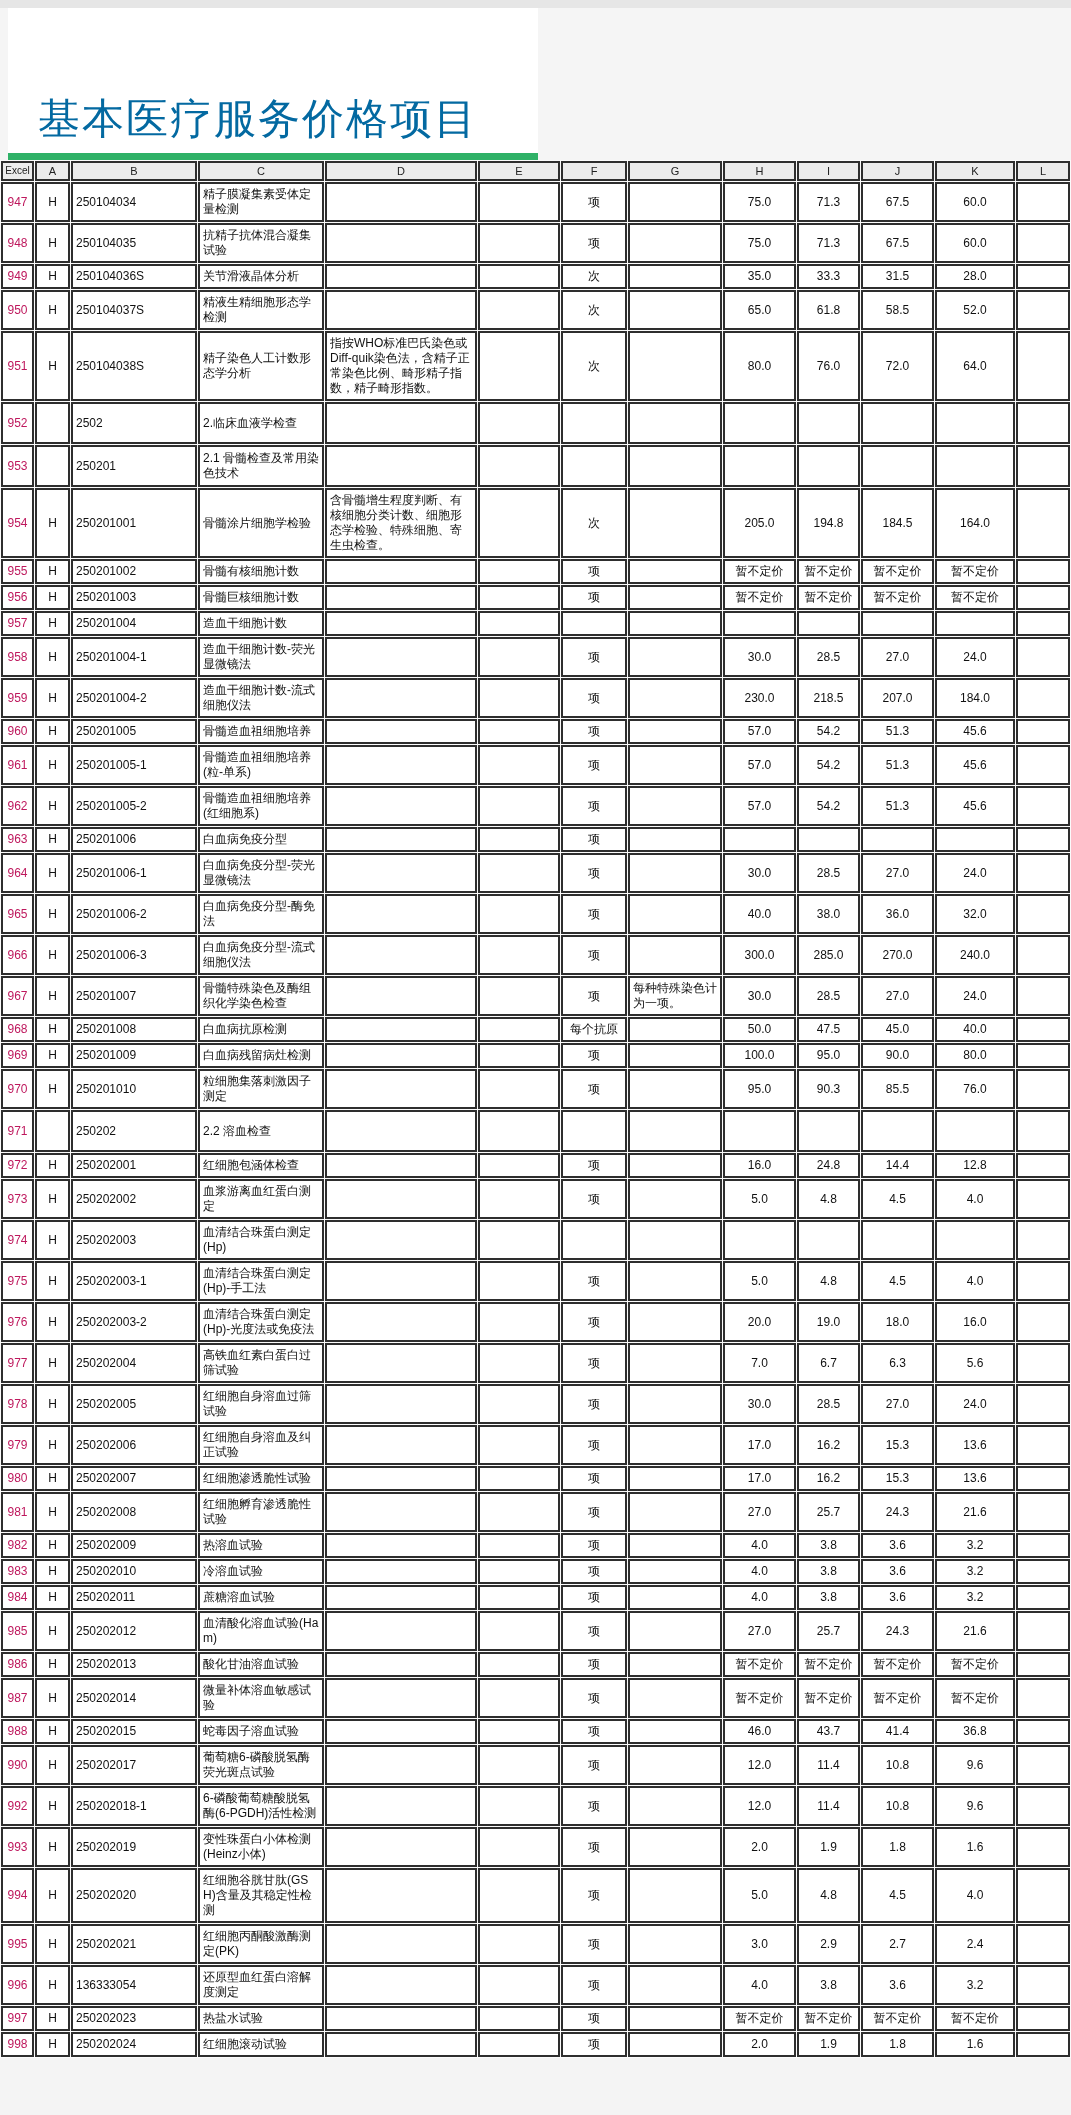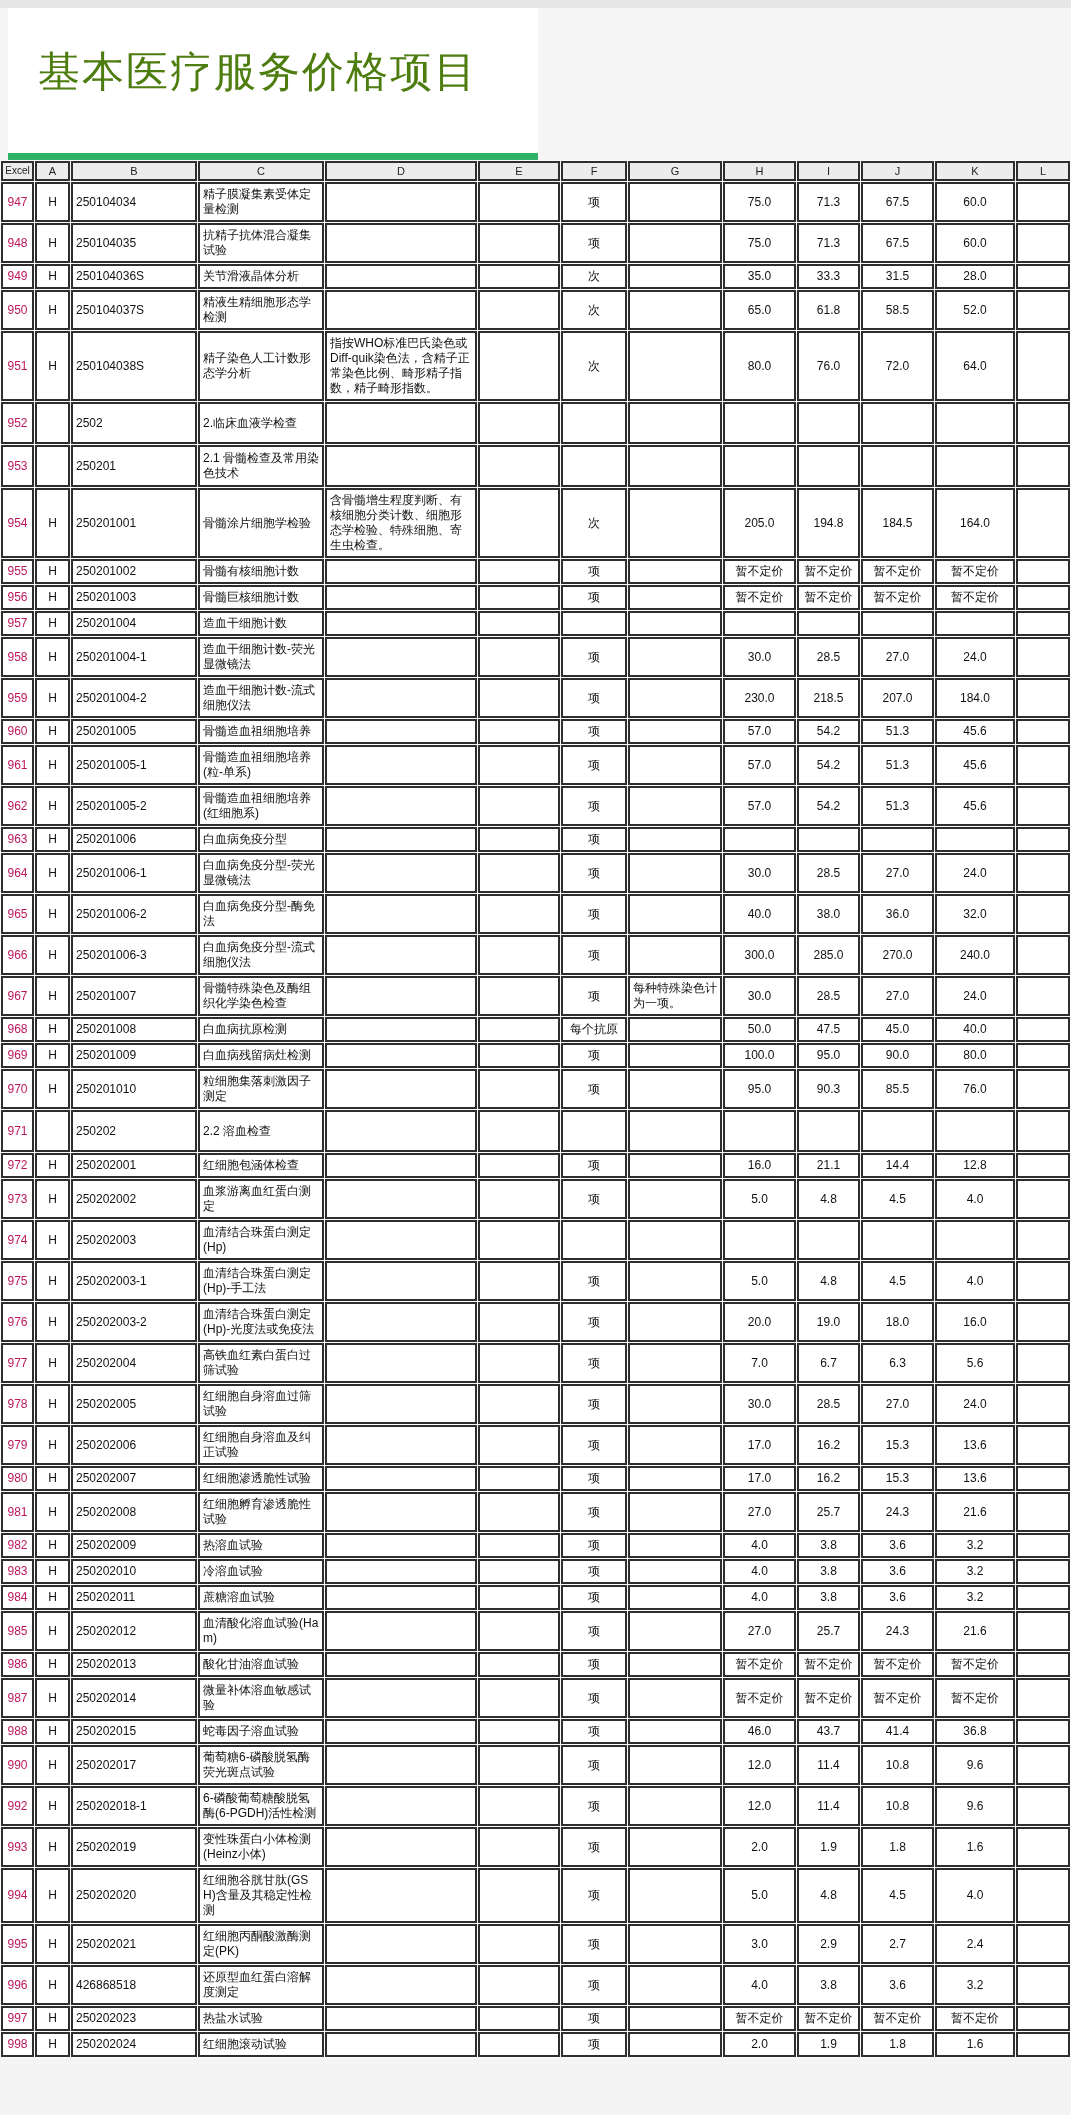"基本医疗服务价格项目" div.page-title { color: #4d7c0f -> #0369a1; margin-top: none -> 47px }
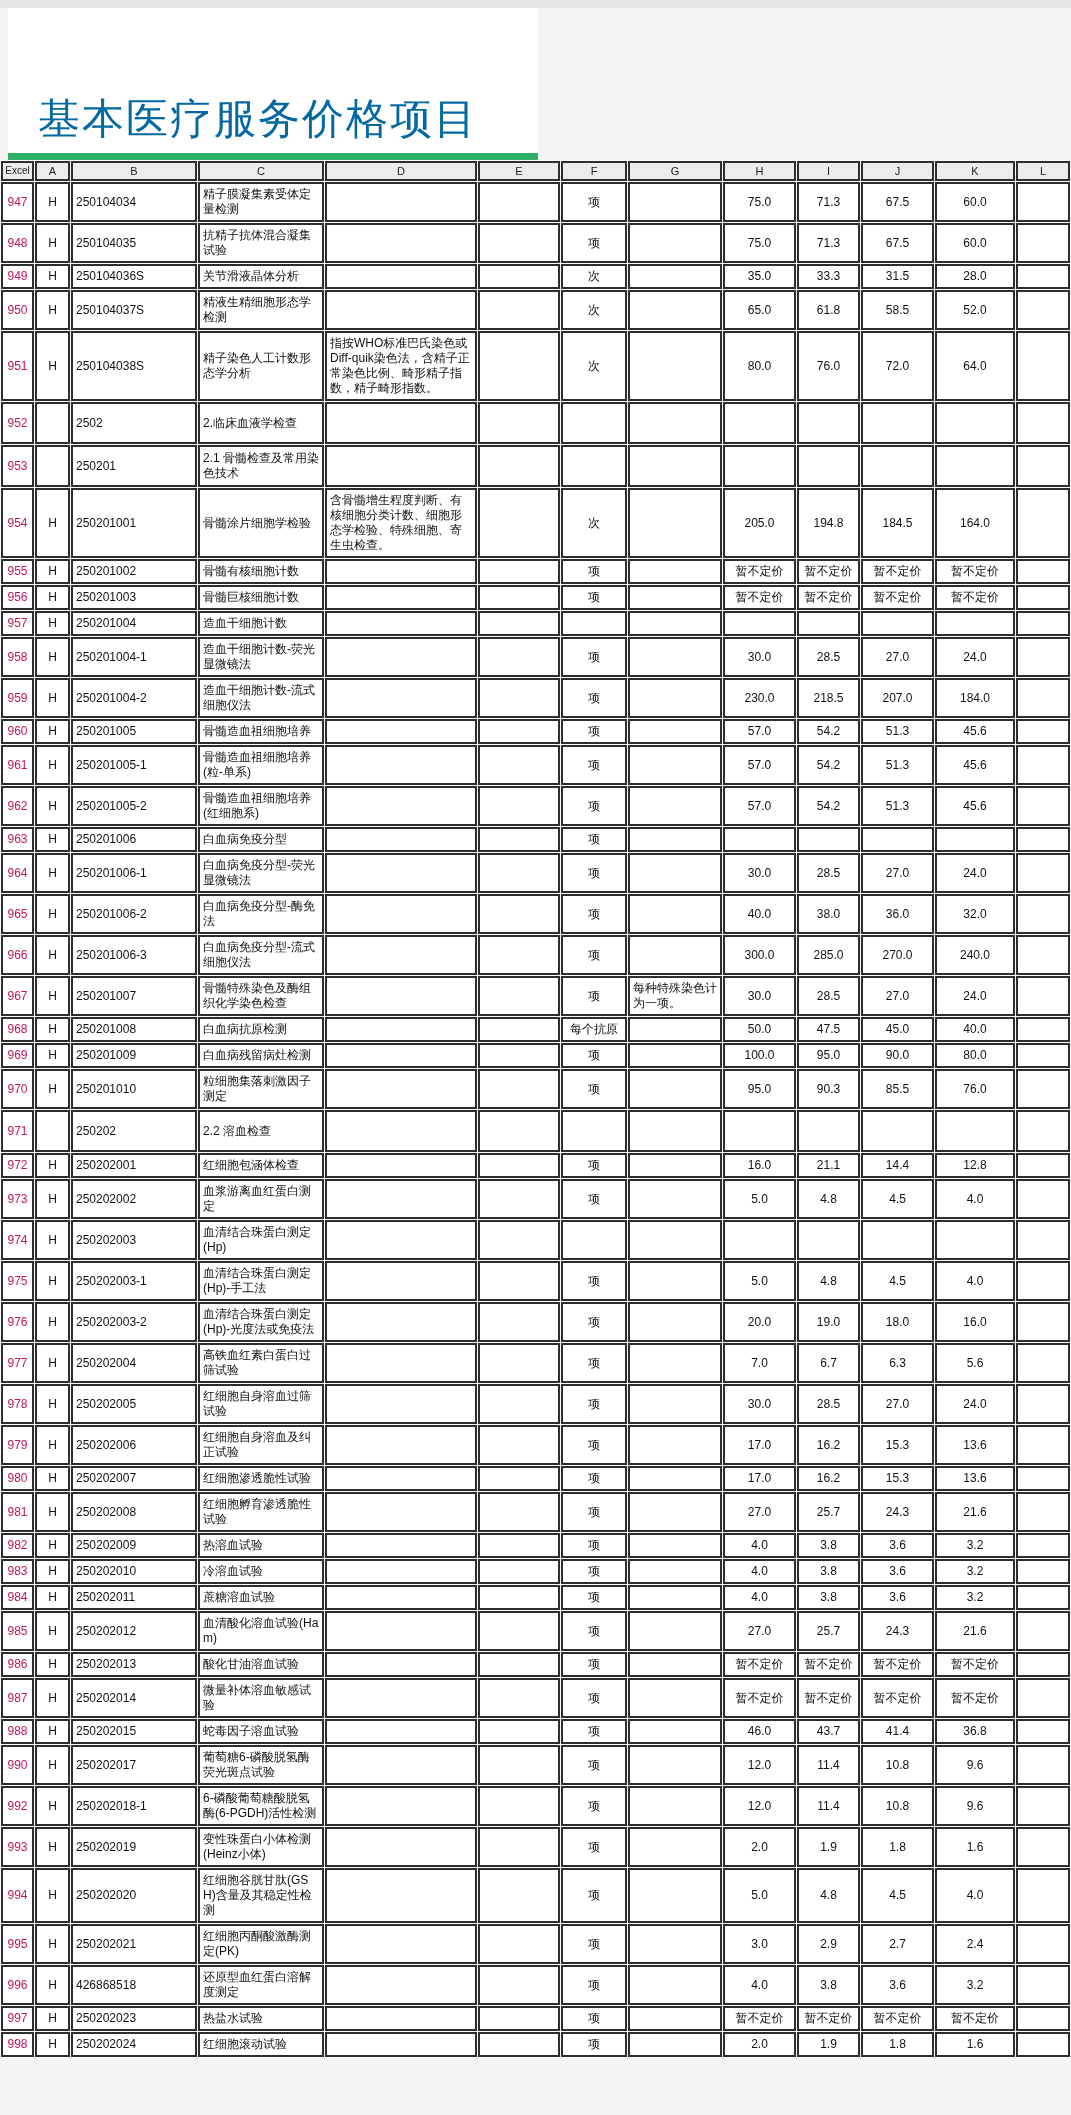"21.1" td.c-i { text: 21.1 -> 24.8 }
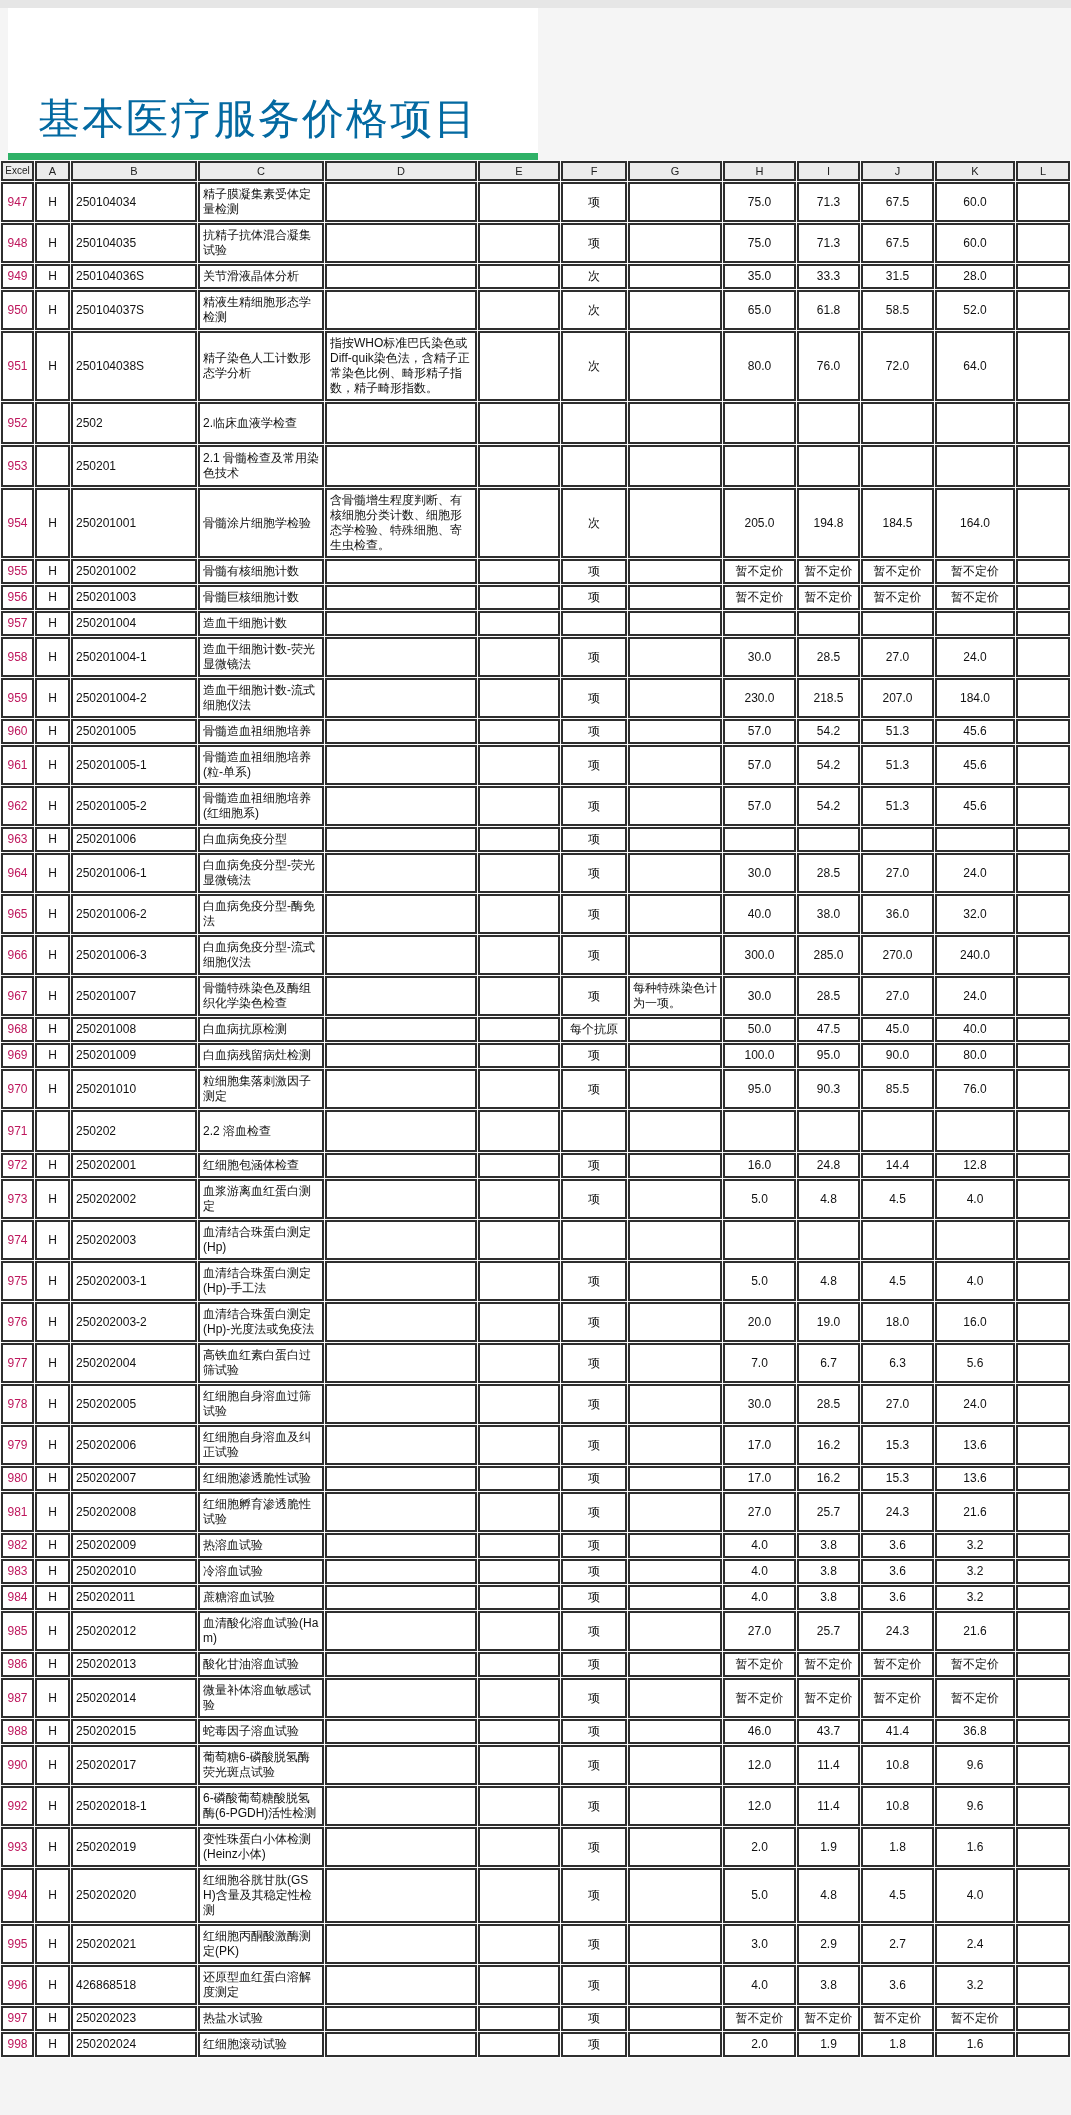"426868518" td.c-b { text: 426868518 -> 136333054 }
